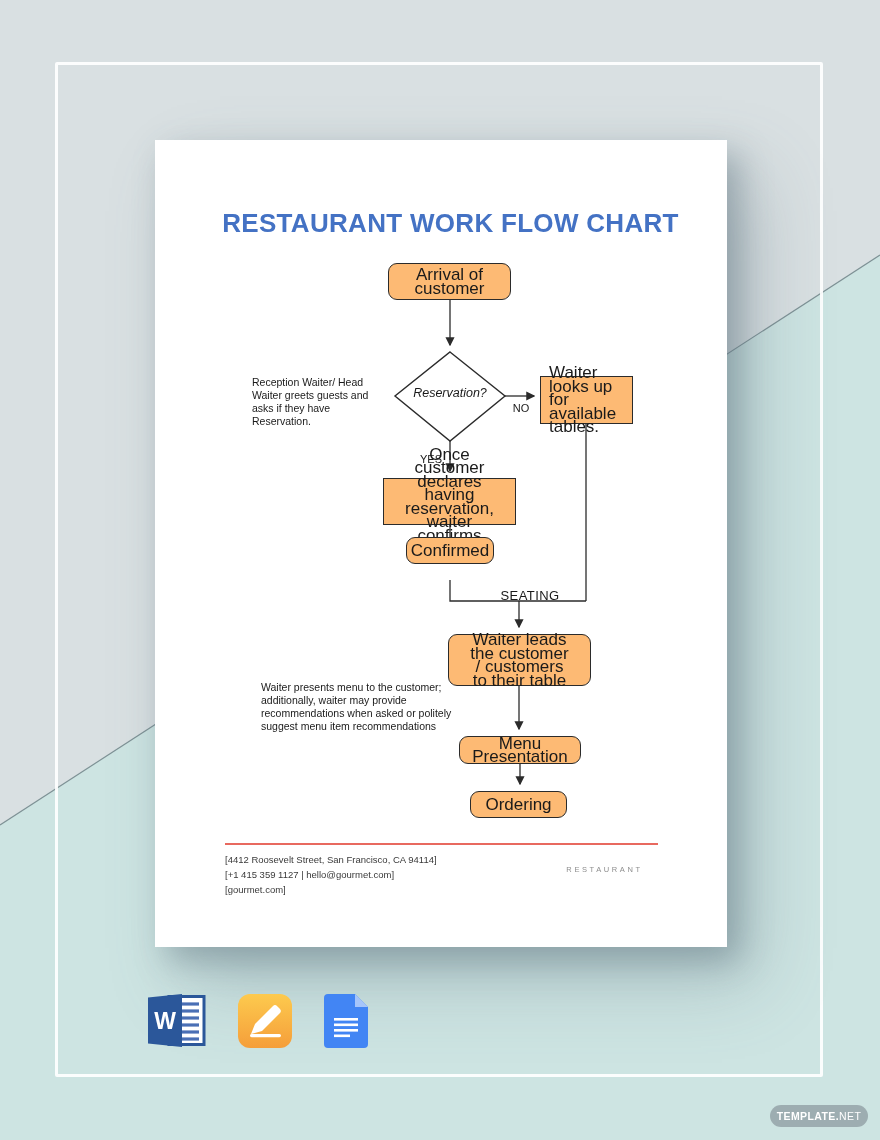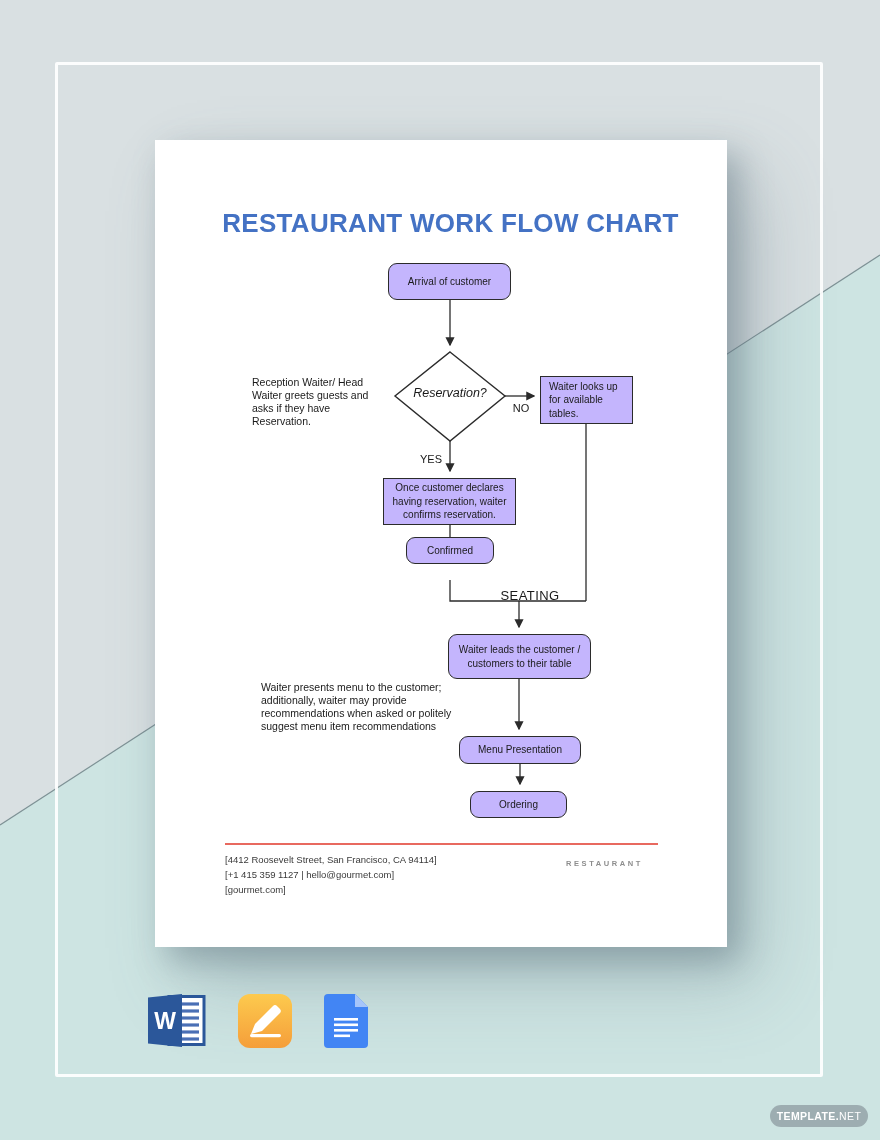"Arrival of customer" .node { background: #c4b5fd -> #fdba74; font-size: 10px -> 17px; padding: 2px 6px -> 2px 20px }
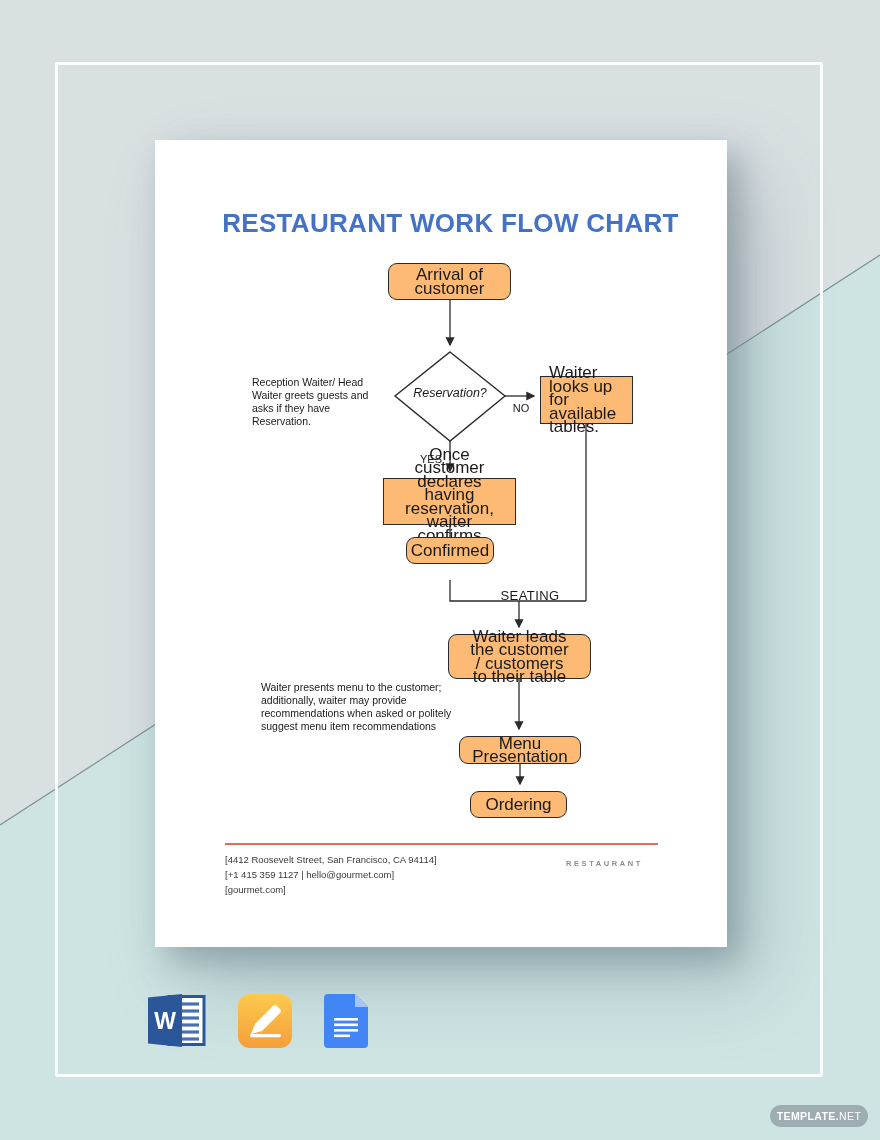"Waiter leads the customer /" .node-leads { height: 45px -> 52px }
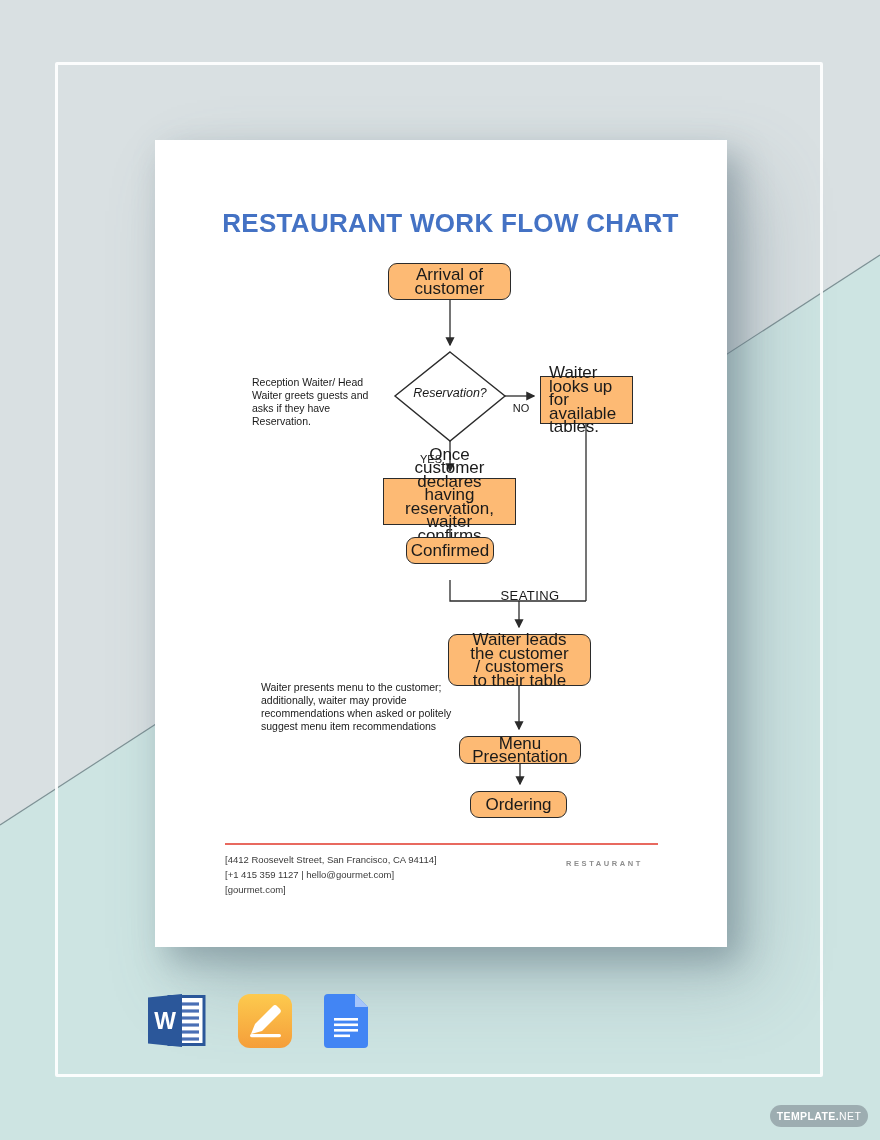"RESTAURANT" .logo-tagline { font-weight: bold -> normal; margin-top: 11px -> 17px }
